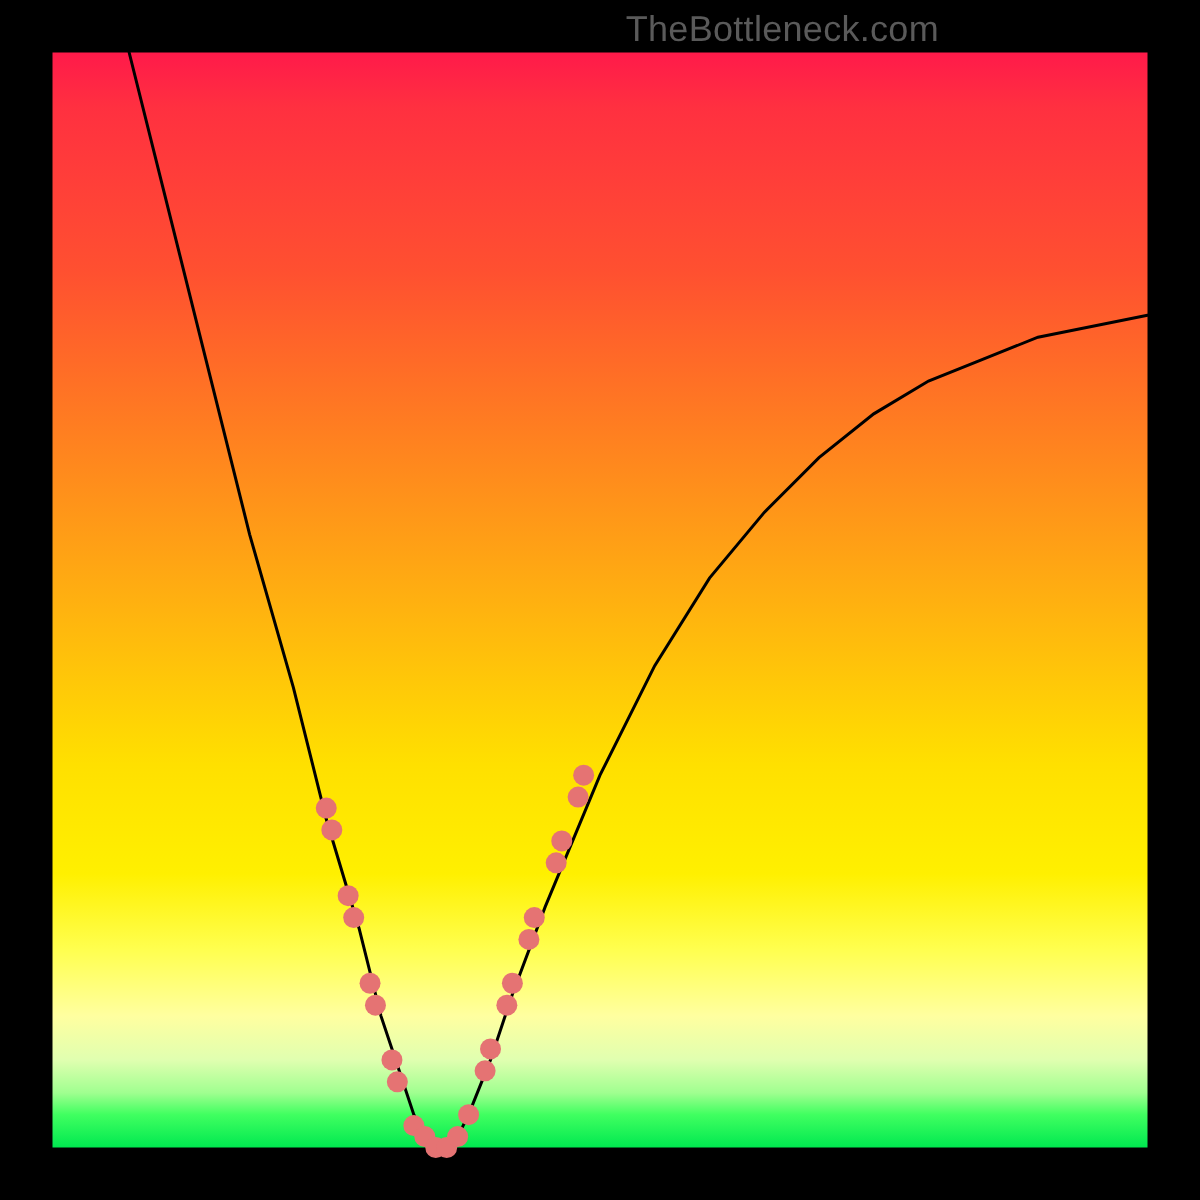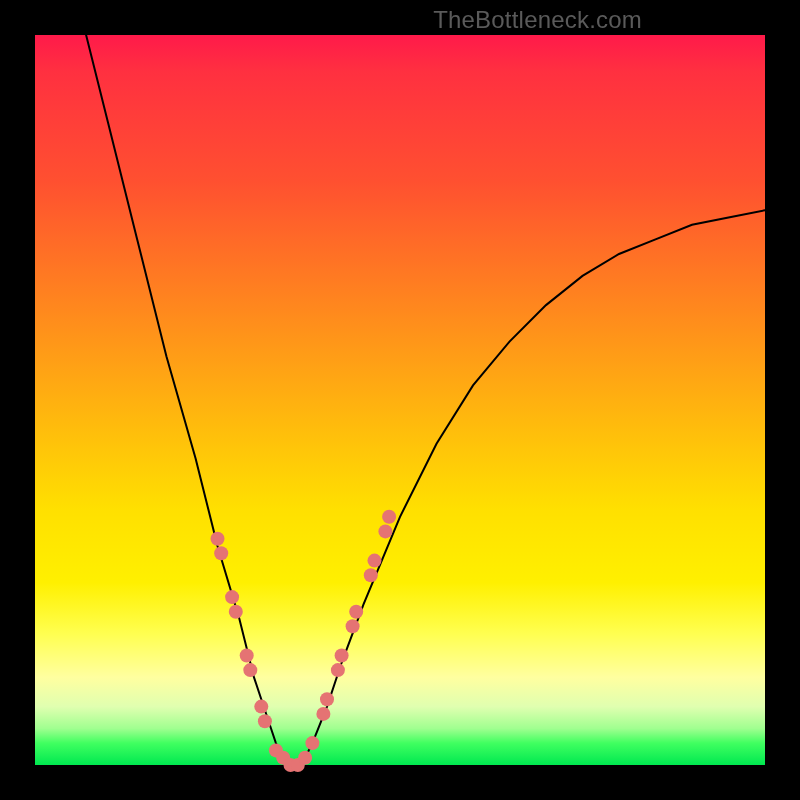"TheBottleneck.com" .chart-container { padding-left: 16px -> none }
